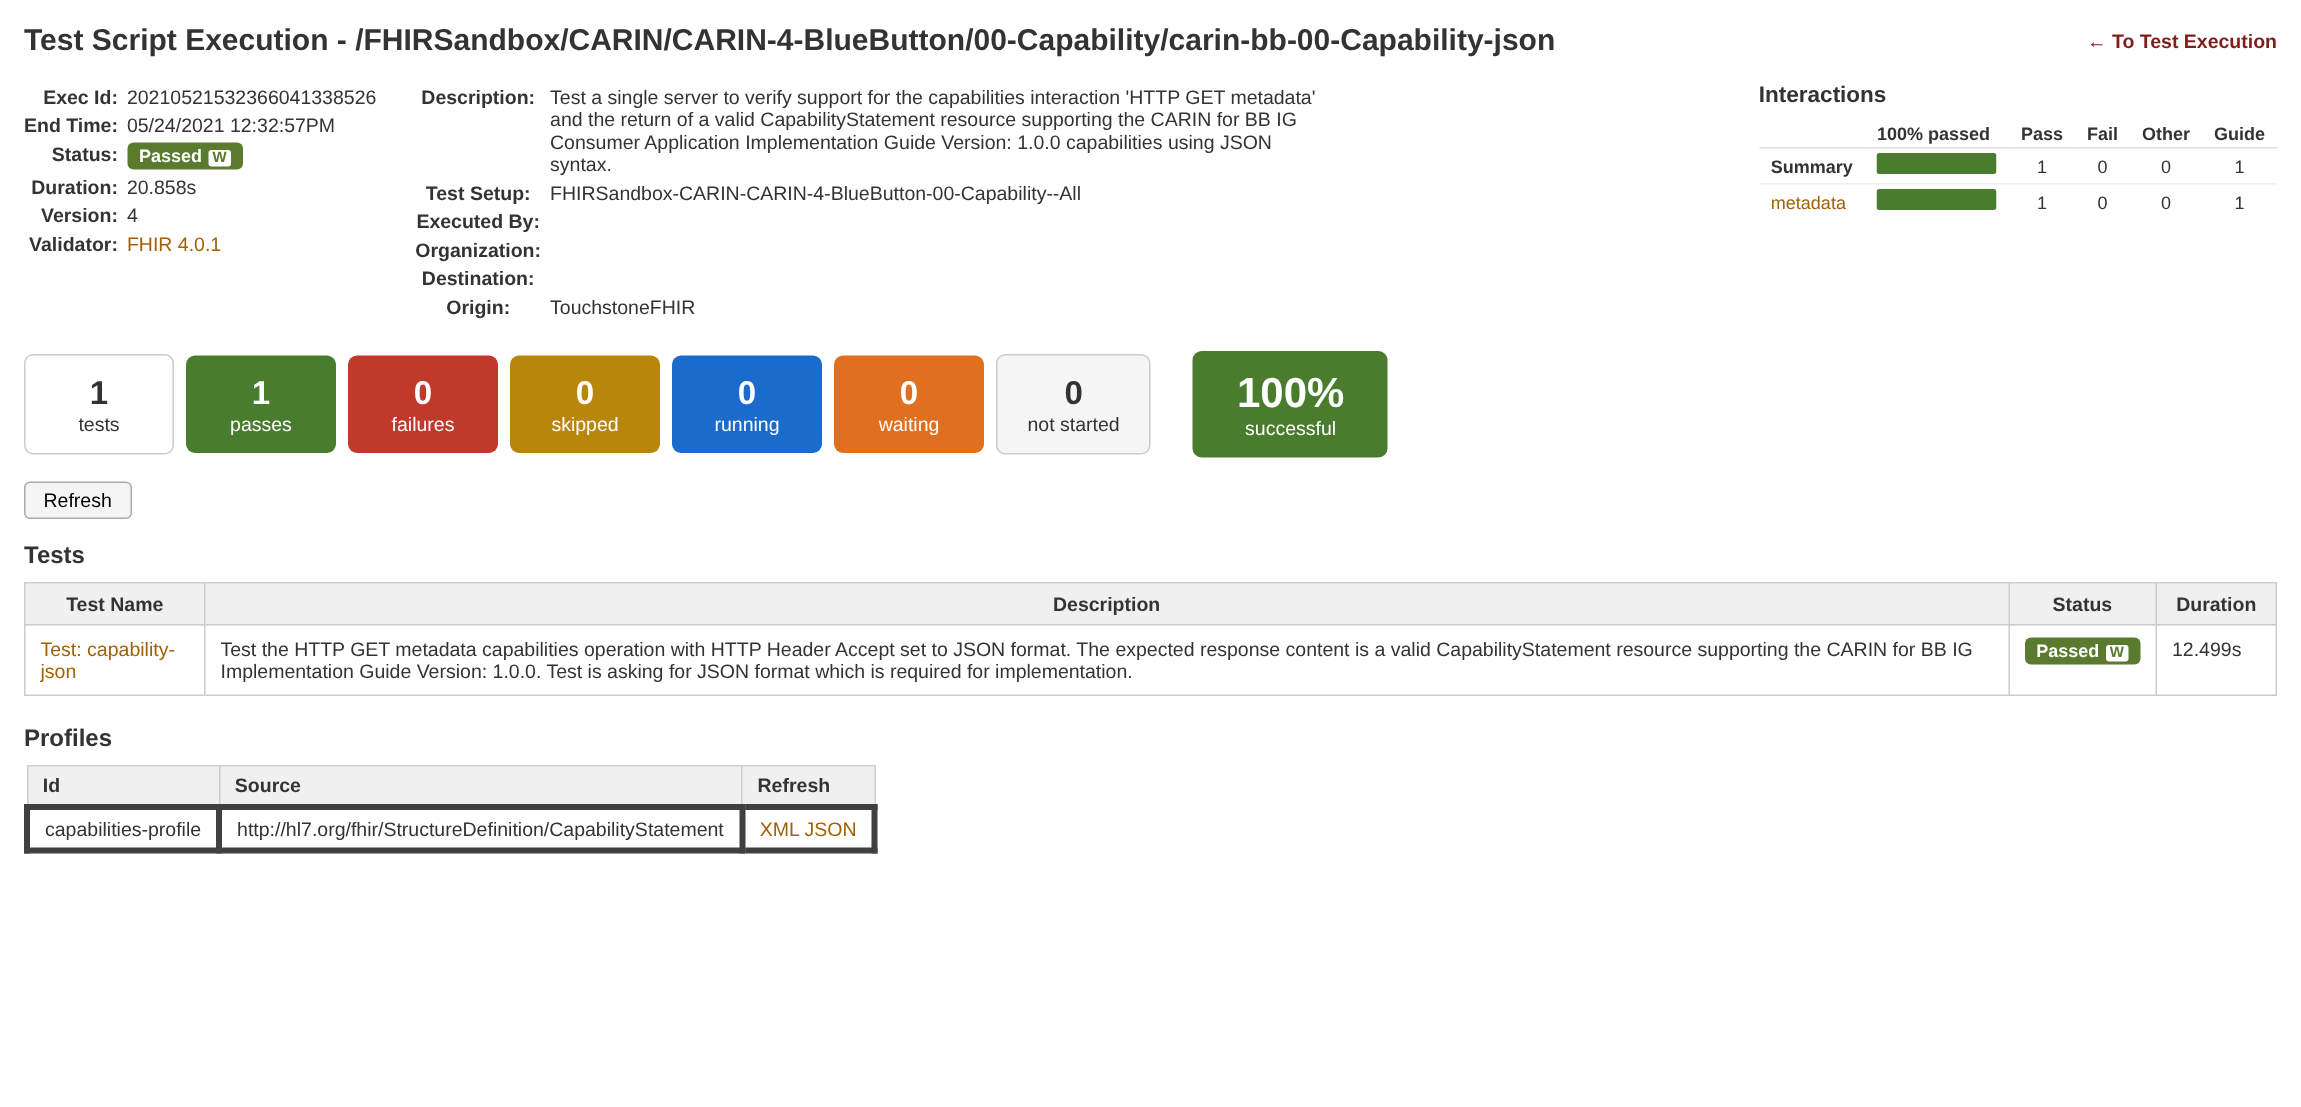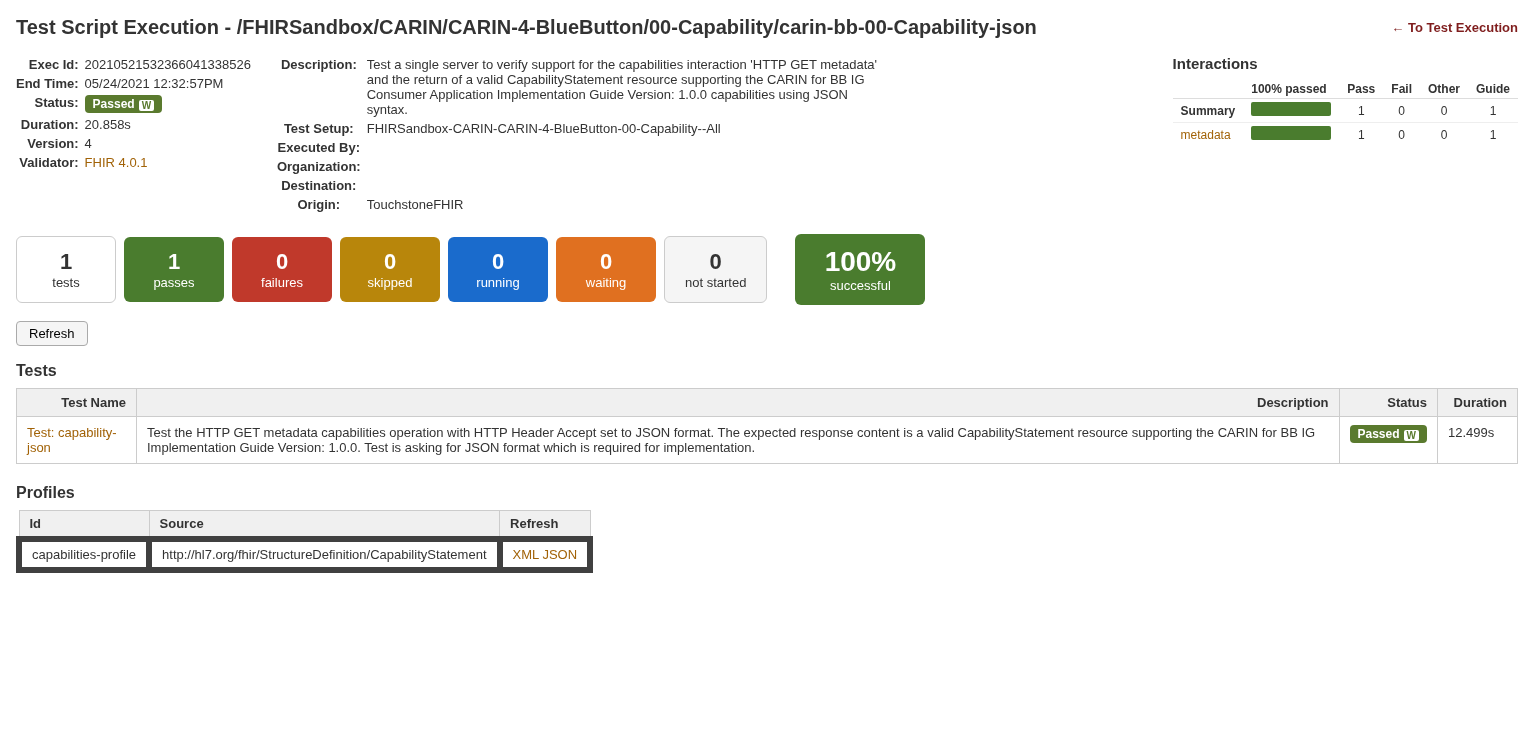"Test Name" .tests-table th { text-align: right -> center }
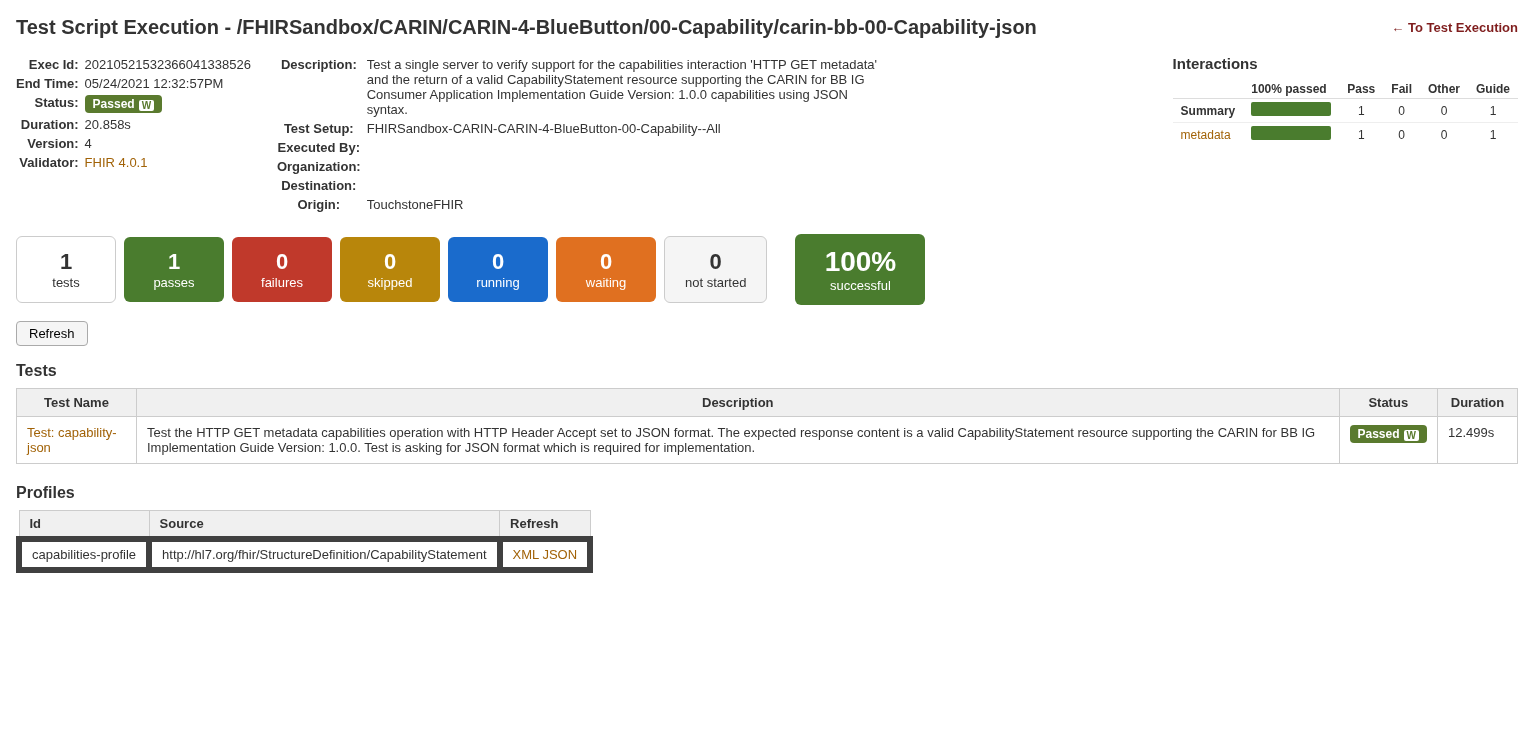"capabilities-profile" .profiles-table td { border: 6px solid #404040 -> 4px solid #404040 }
